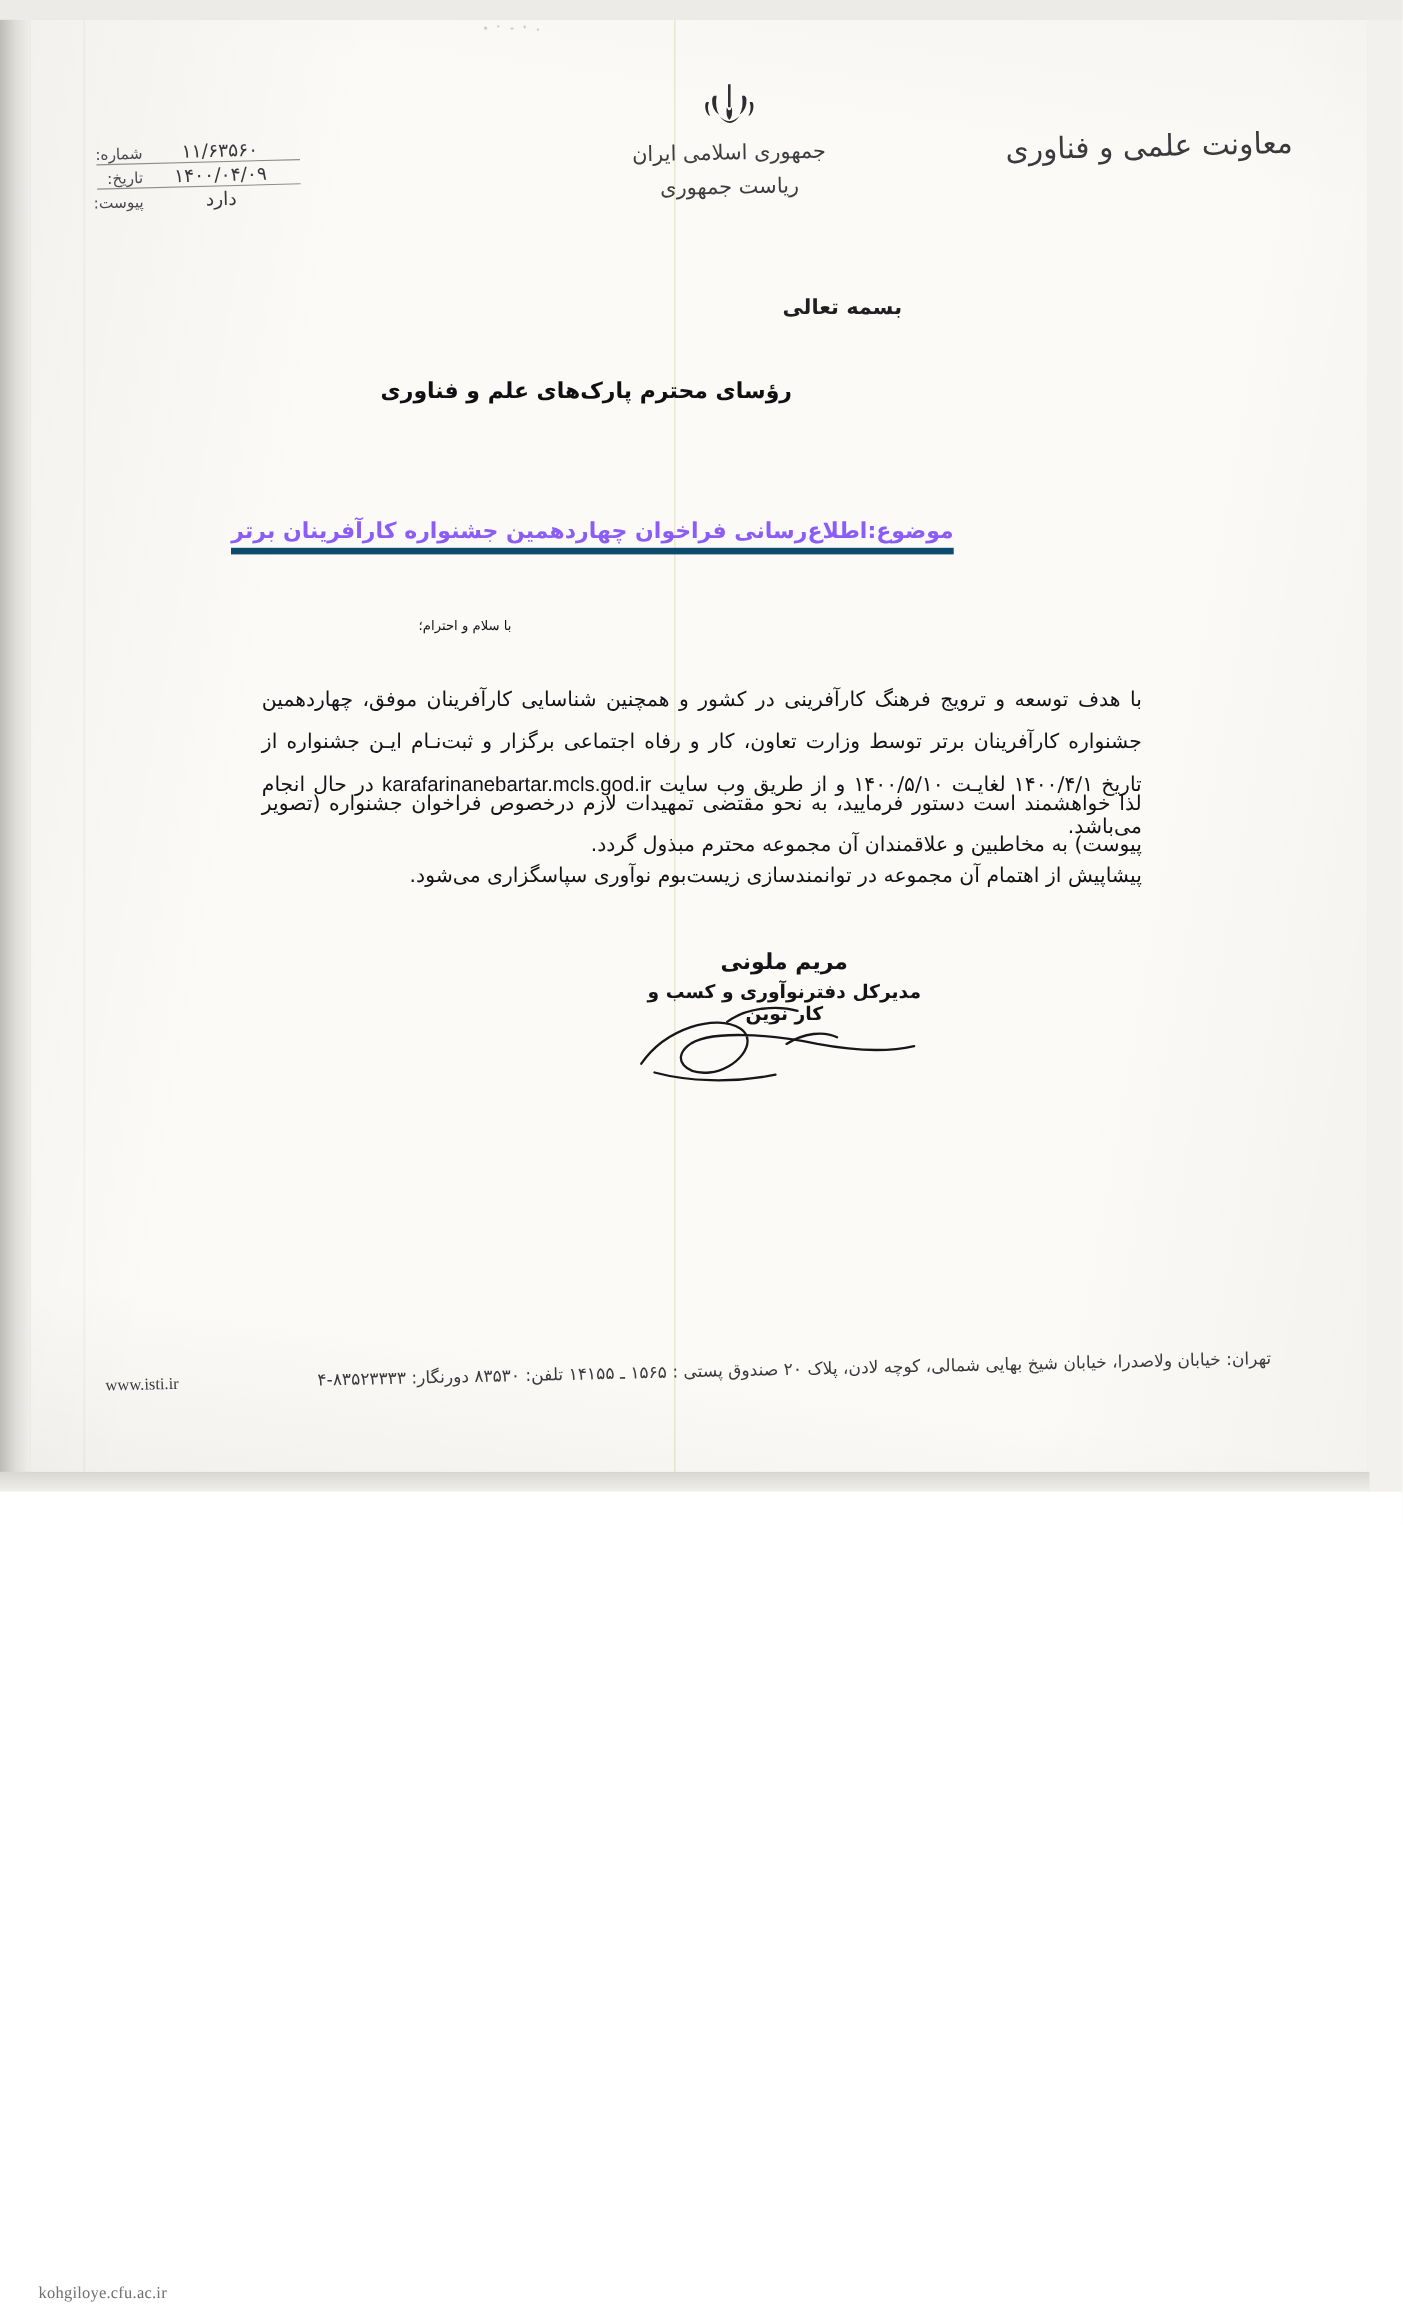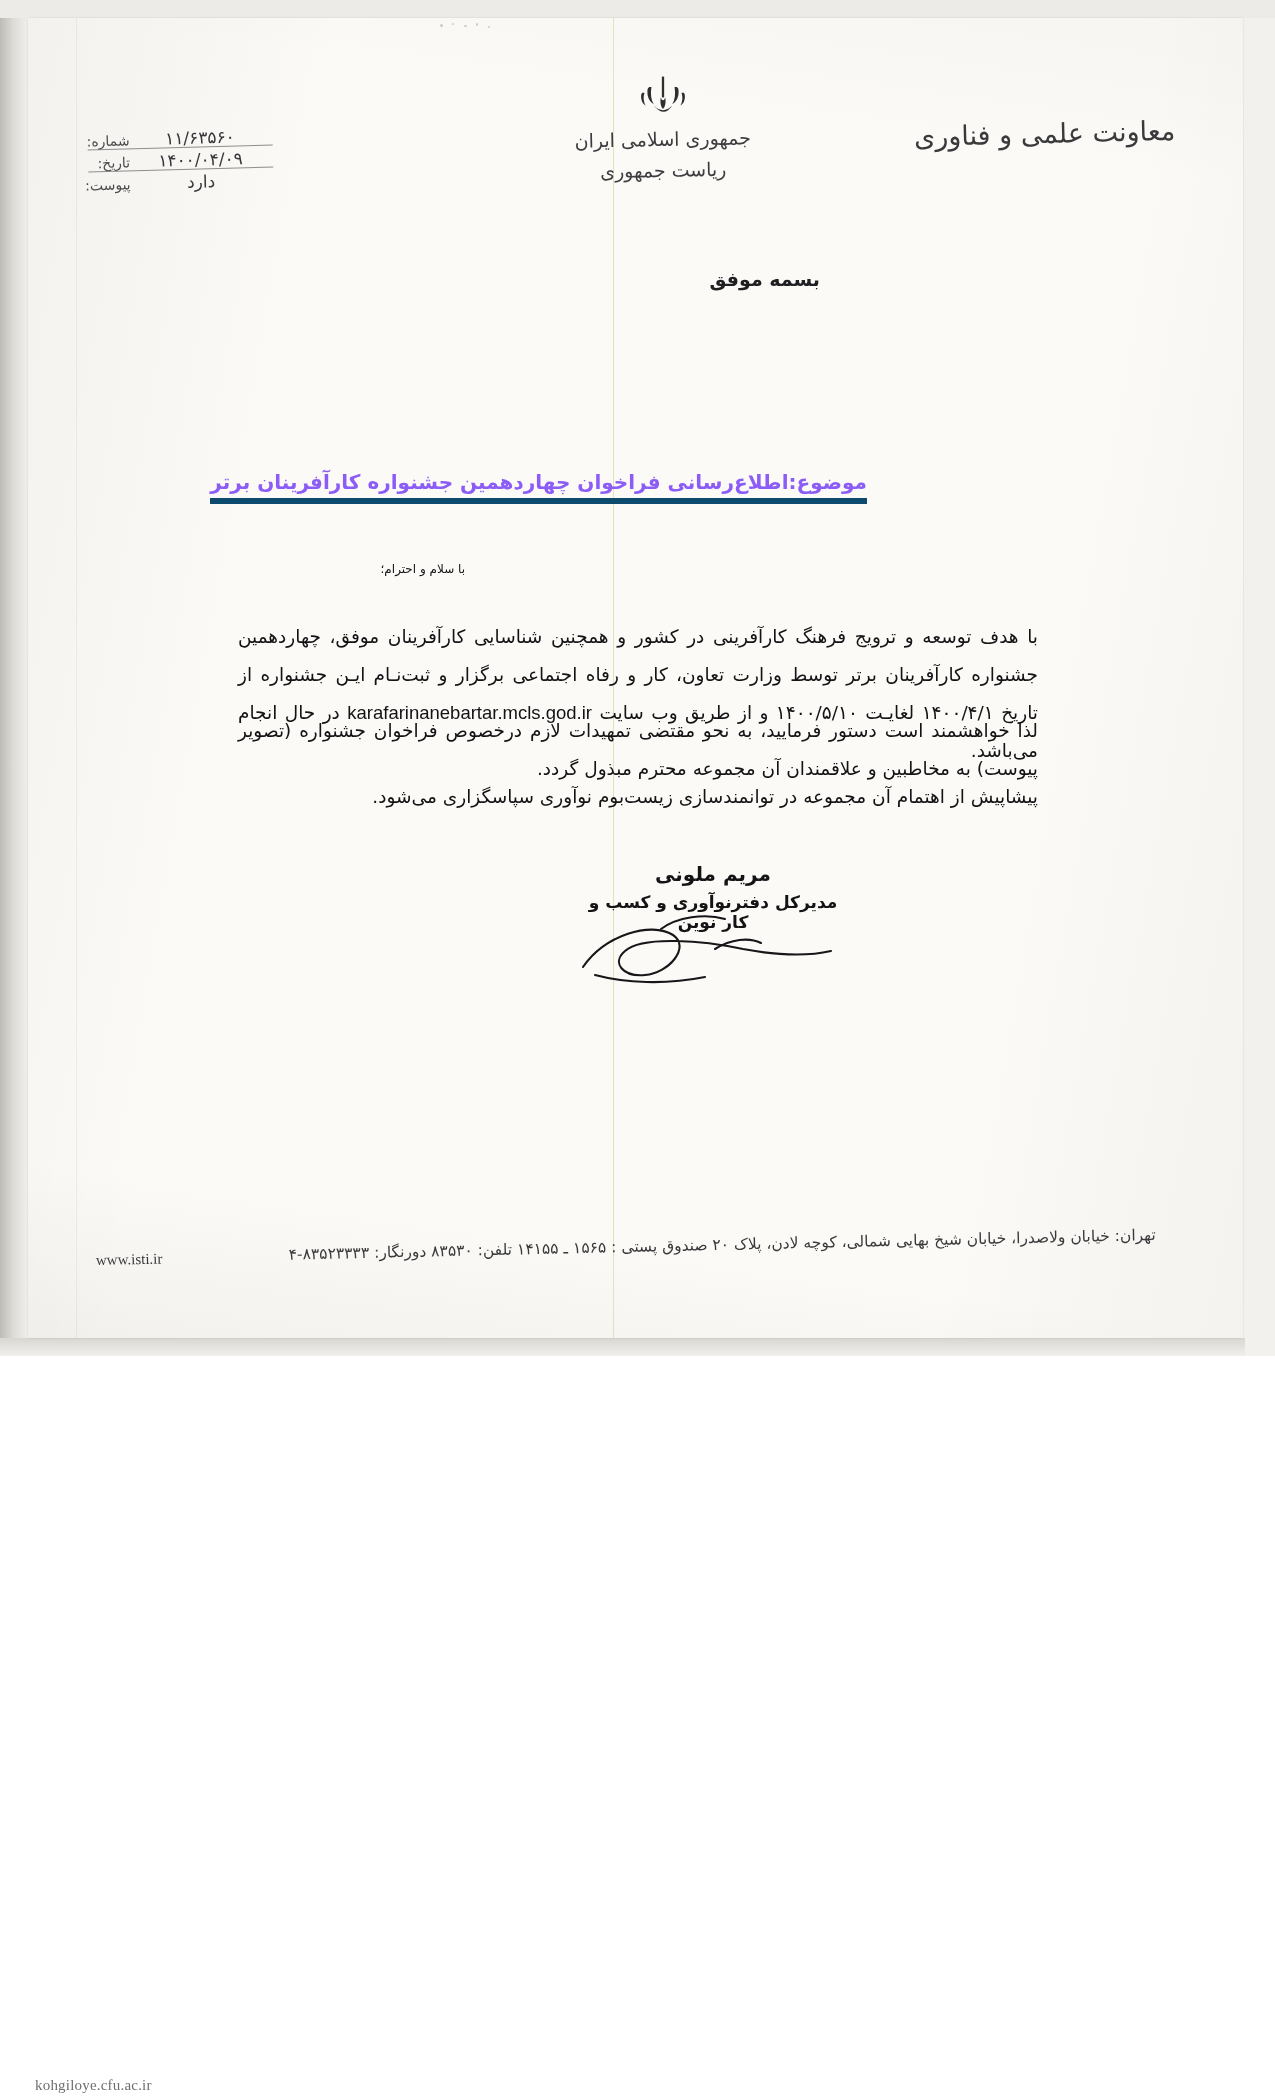"بسمه موفق" div.basmalah { text: موفق -> تعالی }
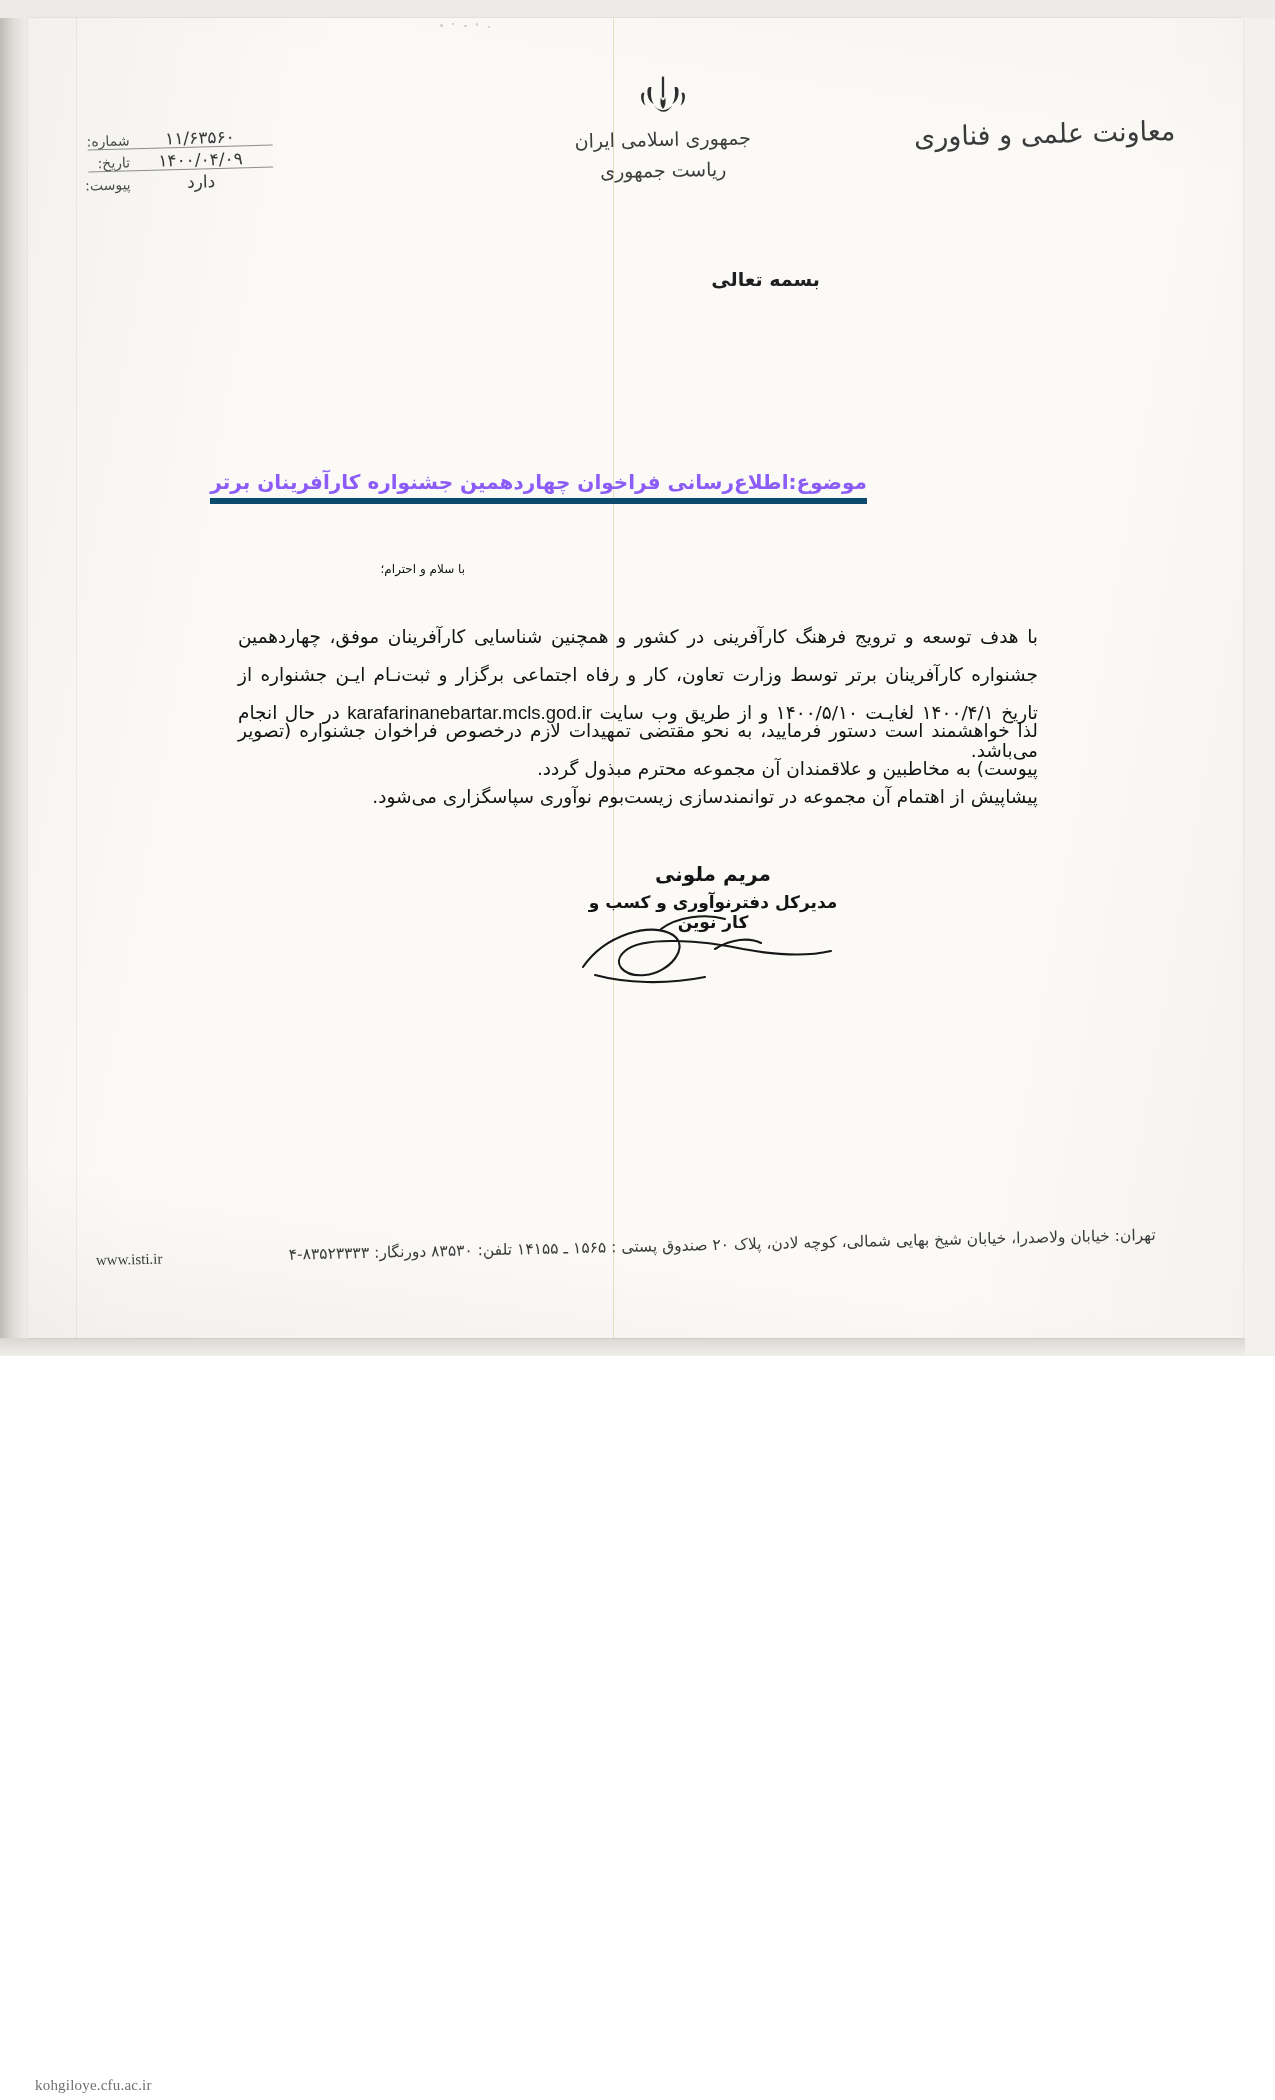"رؤسای محترم پارک‌های علم و" div { html: none -> <div>رؤسای محترم پارک‌های علم و فناوری</div> }
